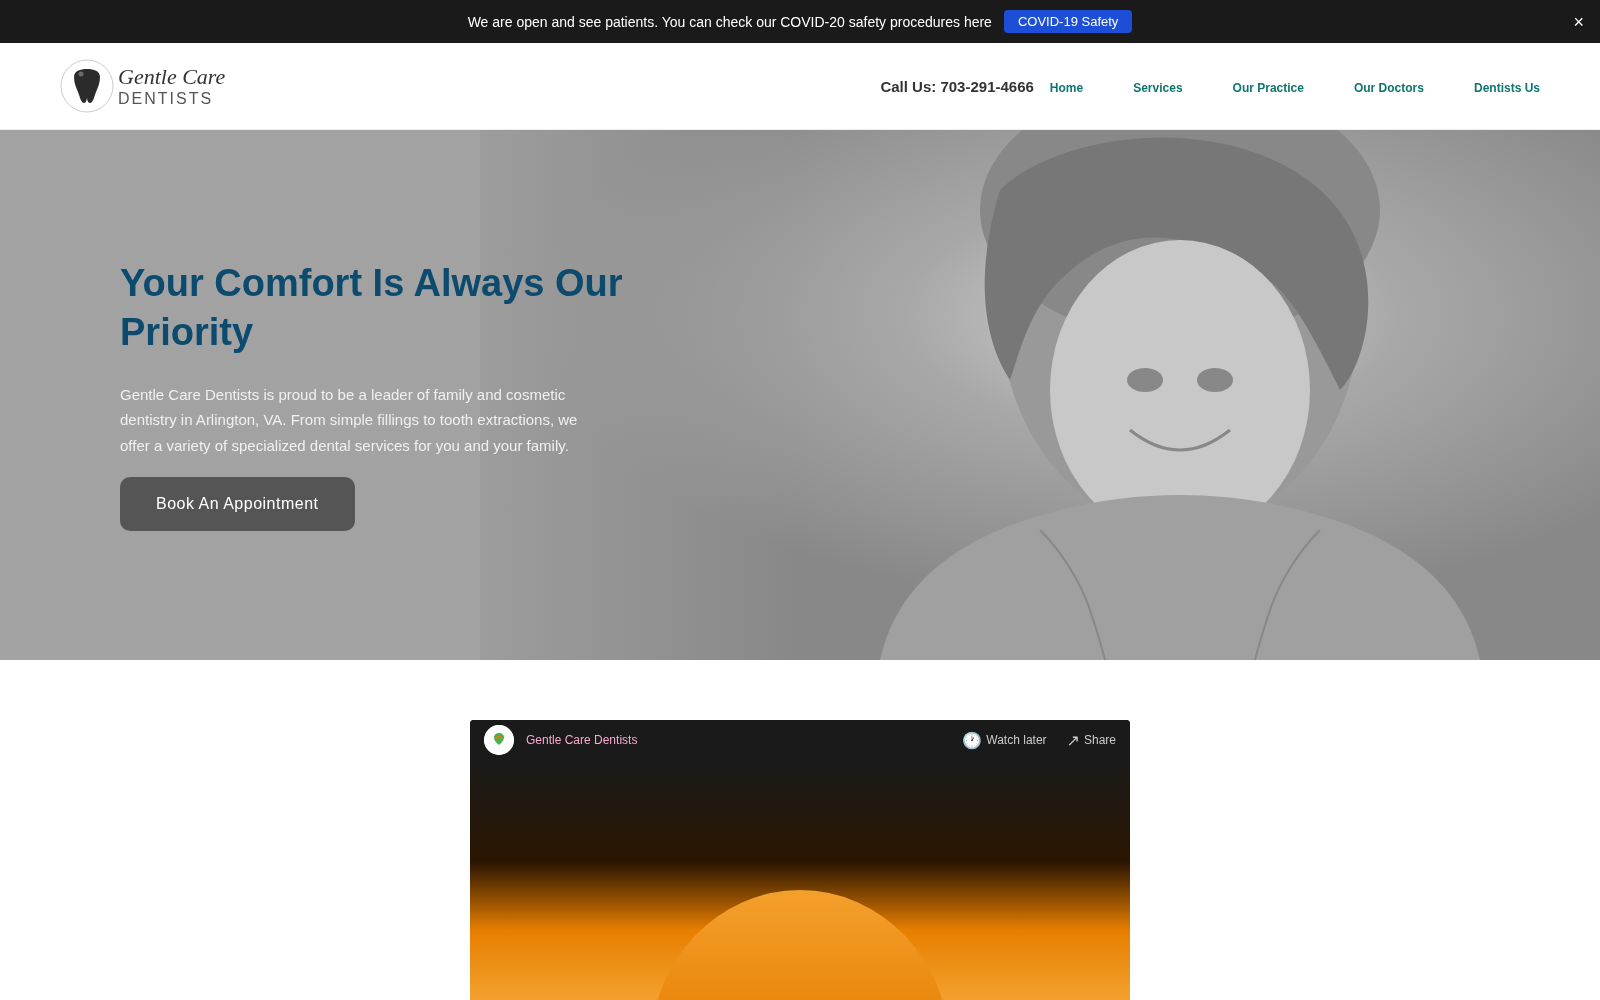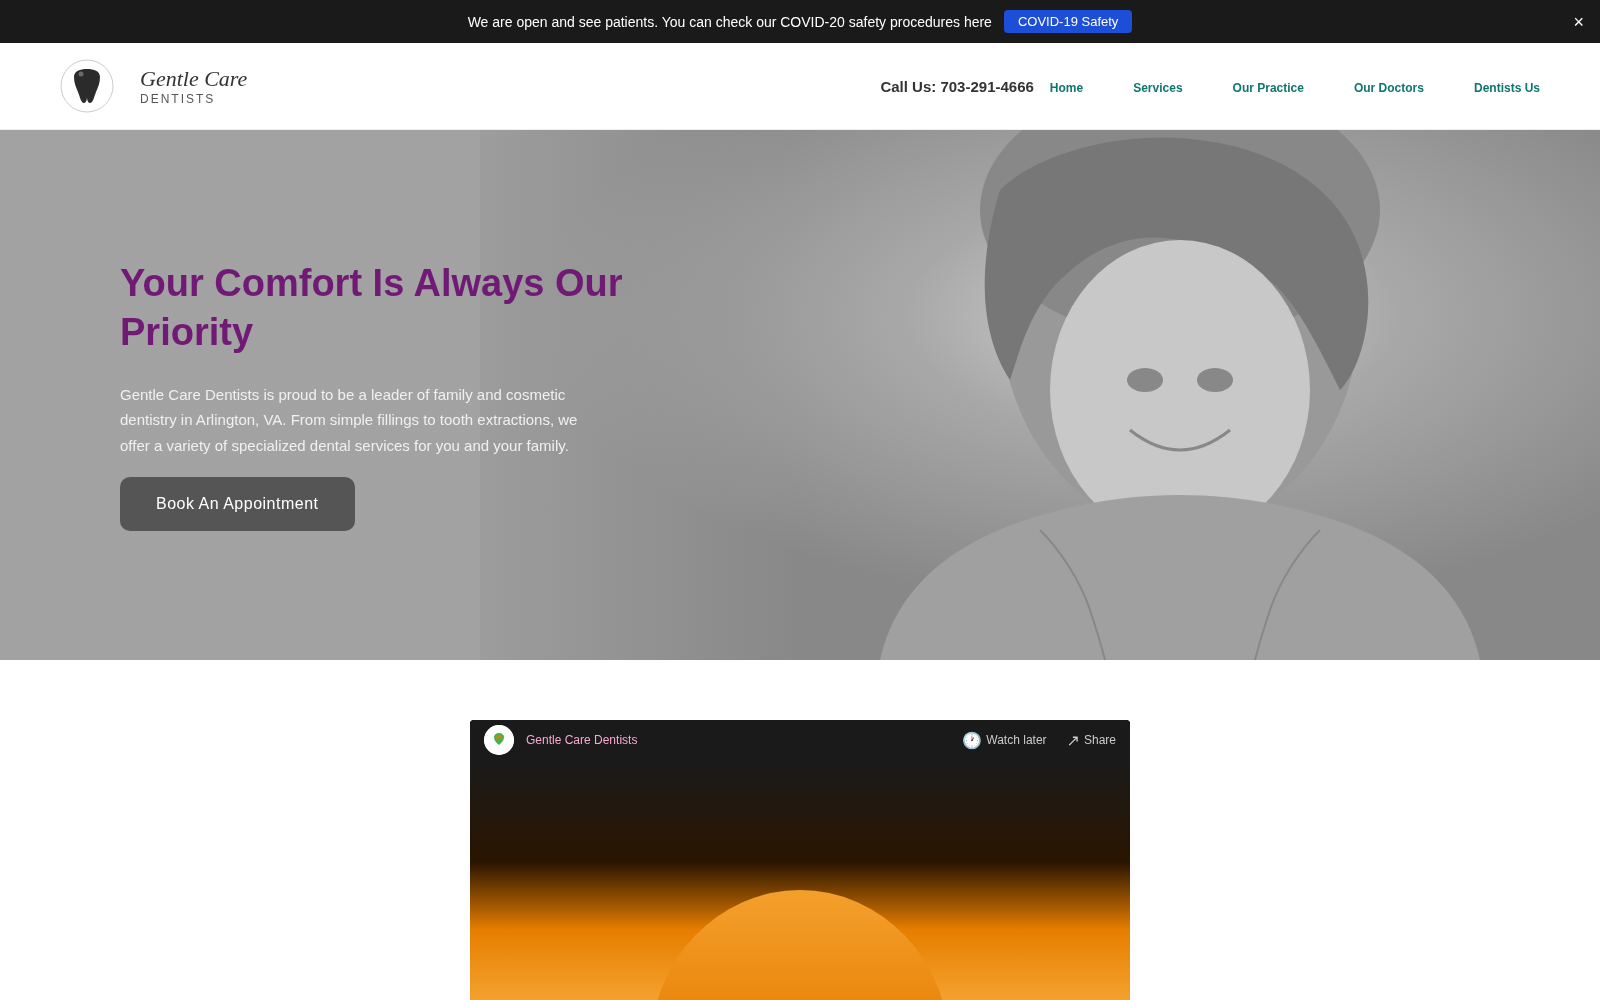"Gentle Care" .logo-area { gap: 26px -> 4px }
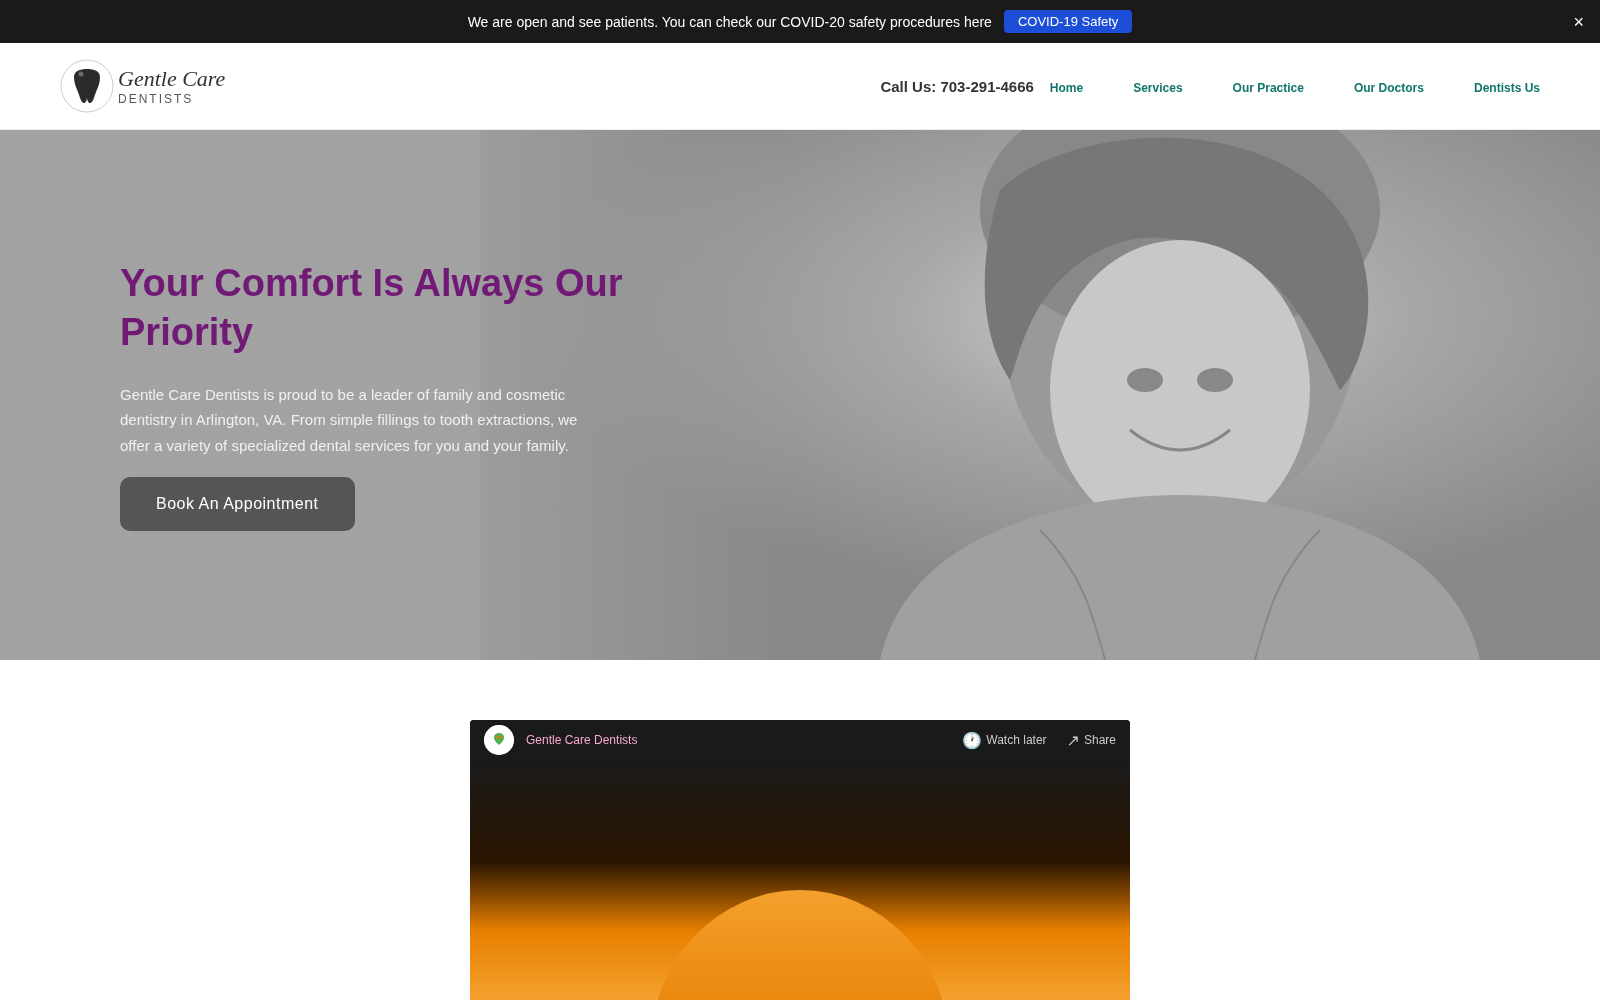"DENTISTS" .logo-text .brand-bottom { font-size: 12px -> 16px }
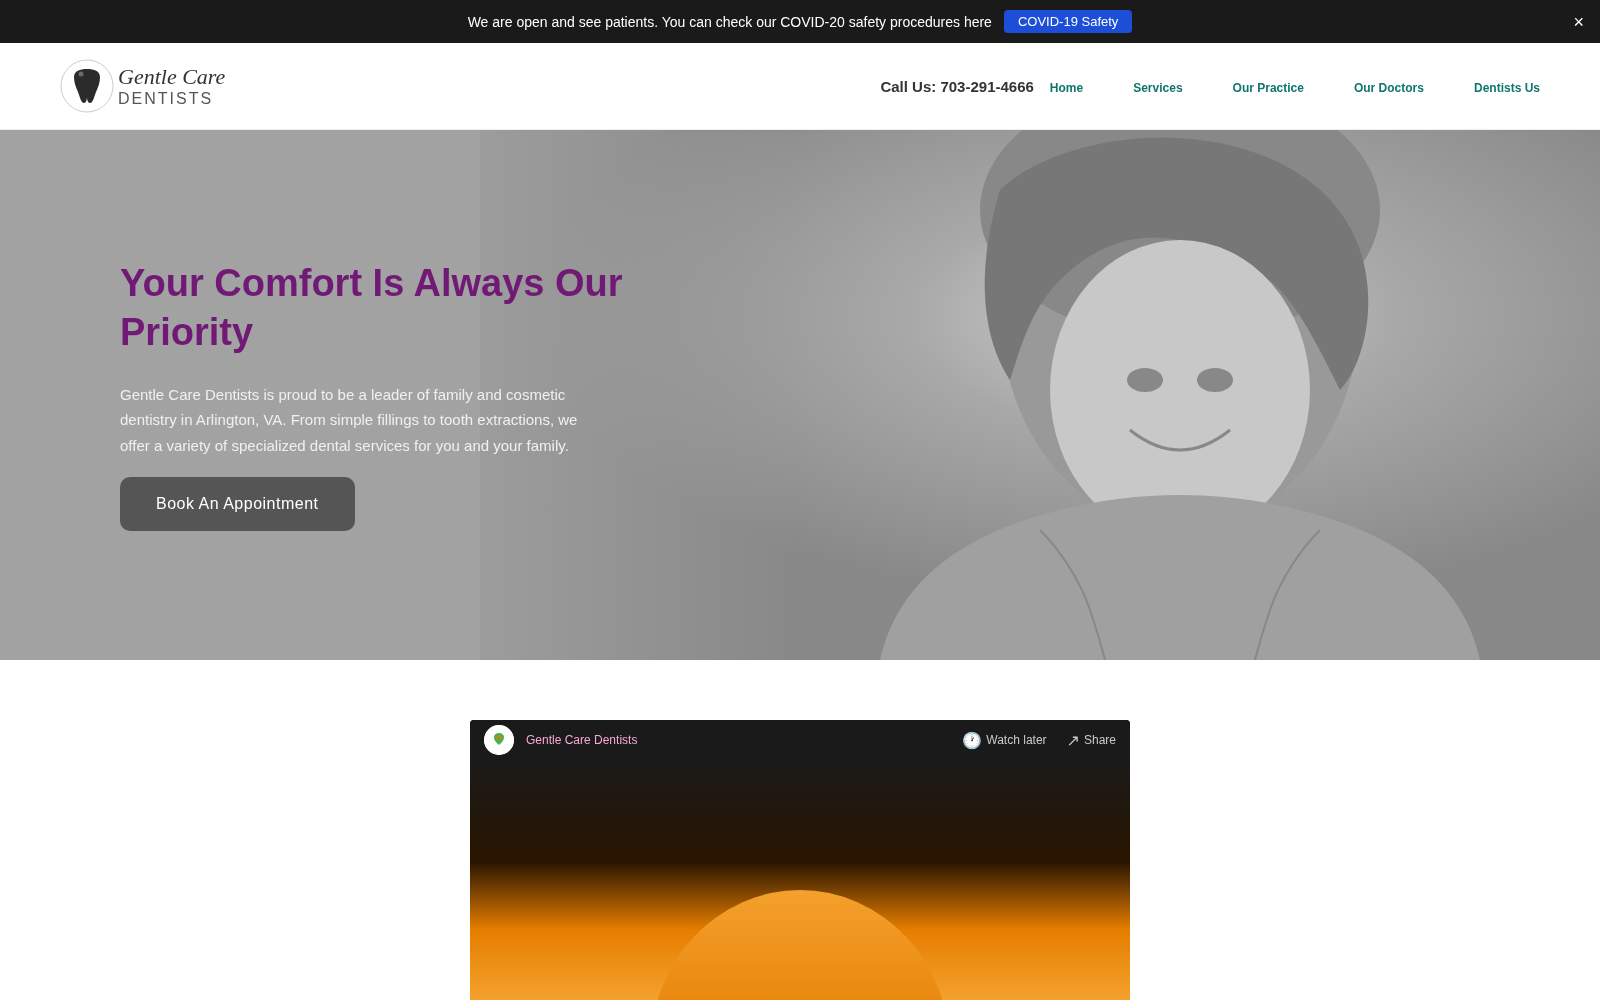"Your Comfort Is Always Our" .hero-title { color: #701a75 -> #0c4a6e }
